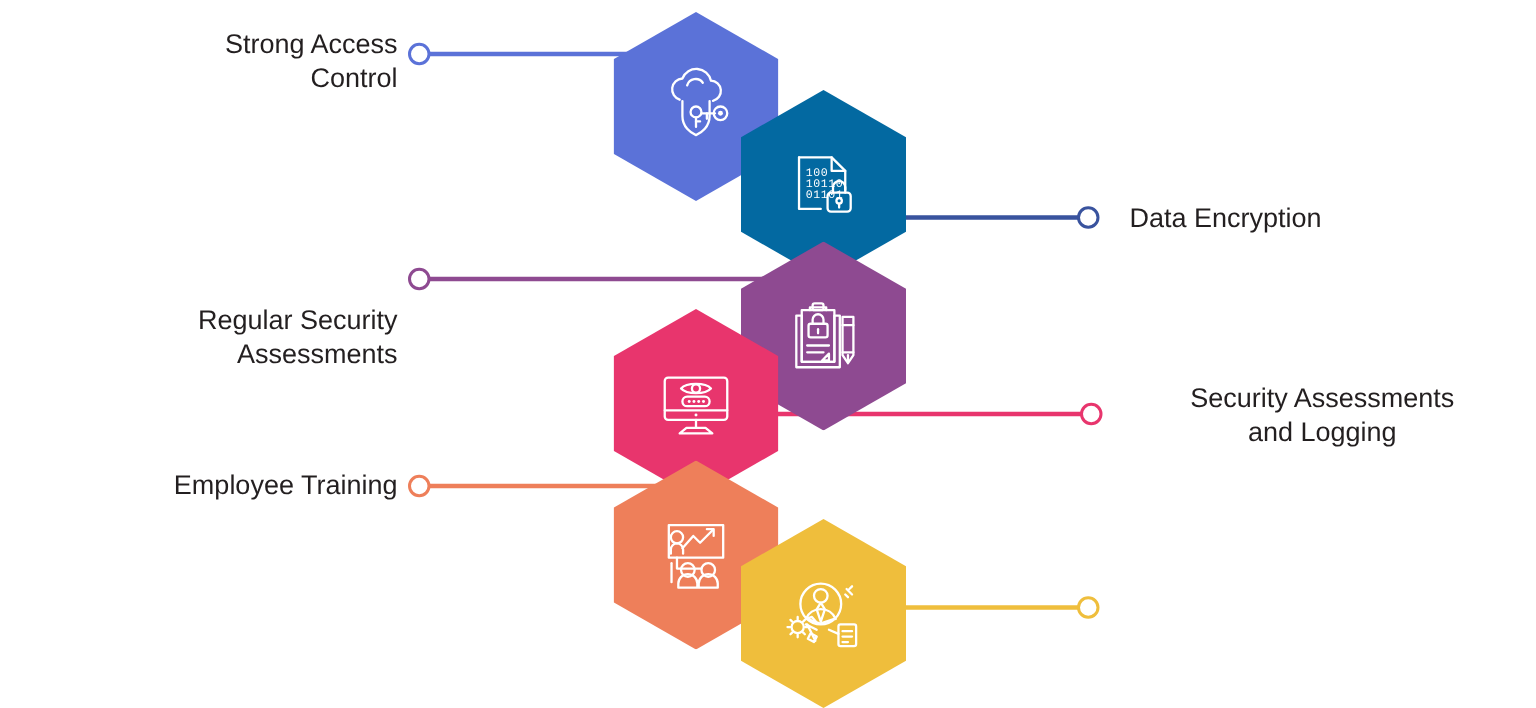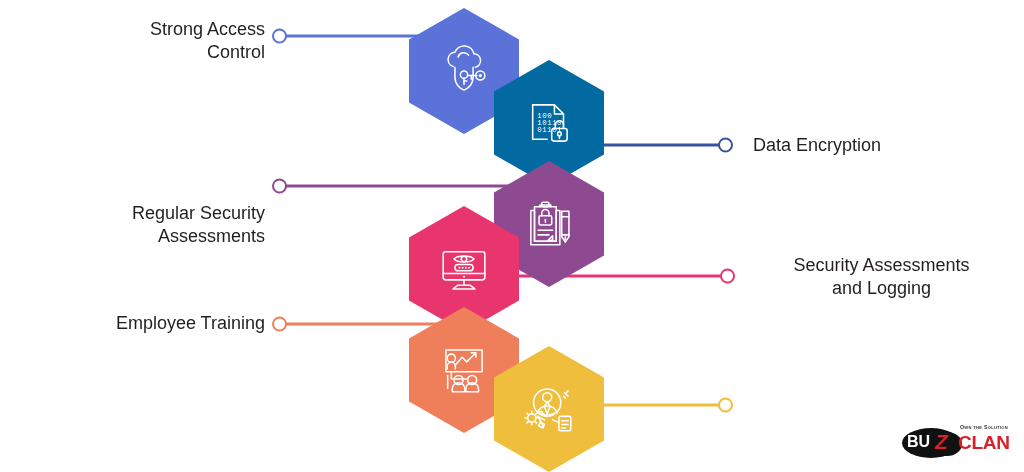"BU" div { html: <div> <div></div> <div></div> <div>Own the Solution</div> <div>BU</div> <div>Z</div> <div>CLAN</div> </div> -> none }
